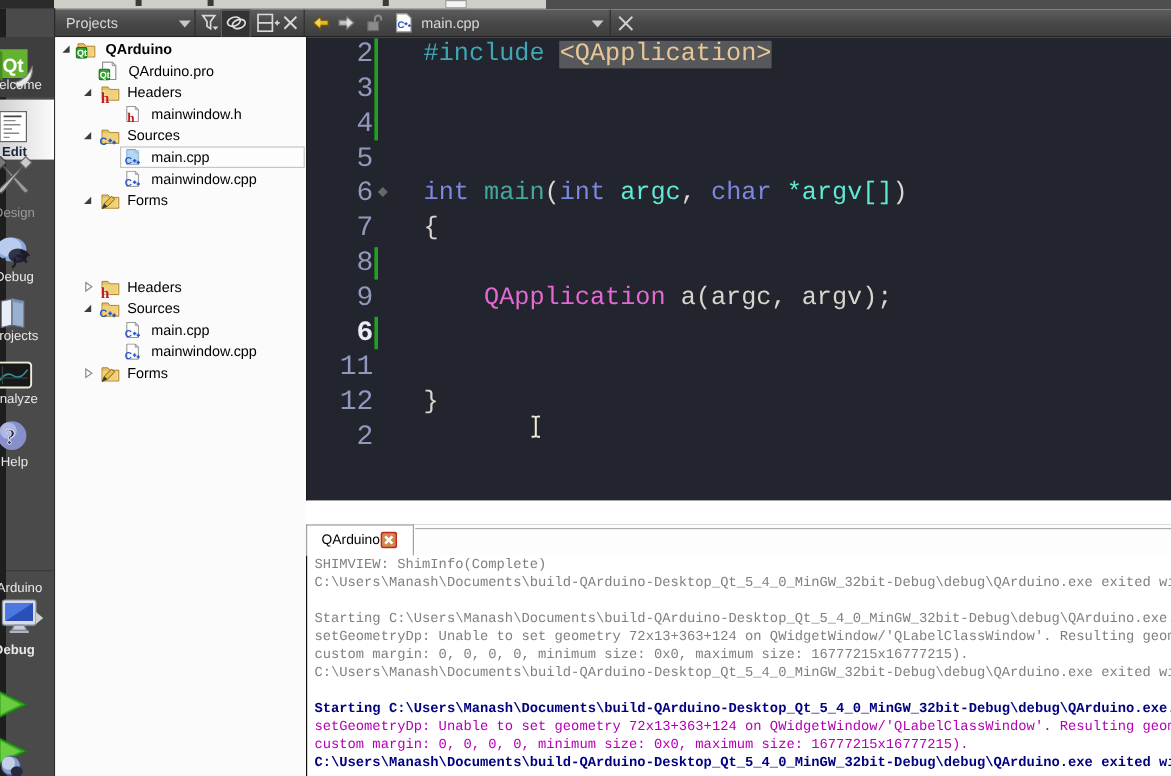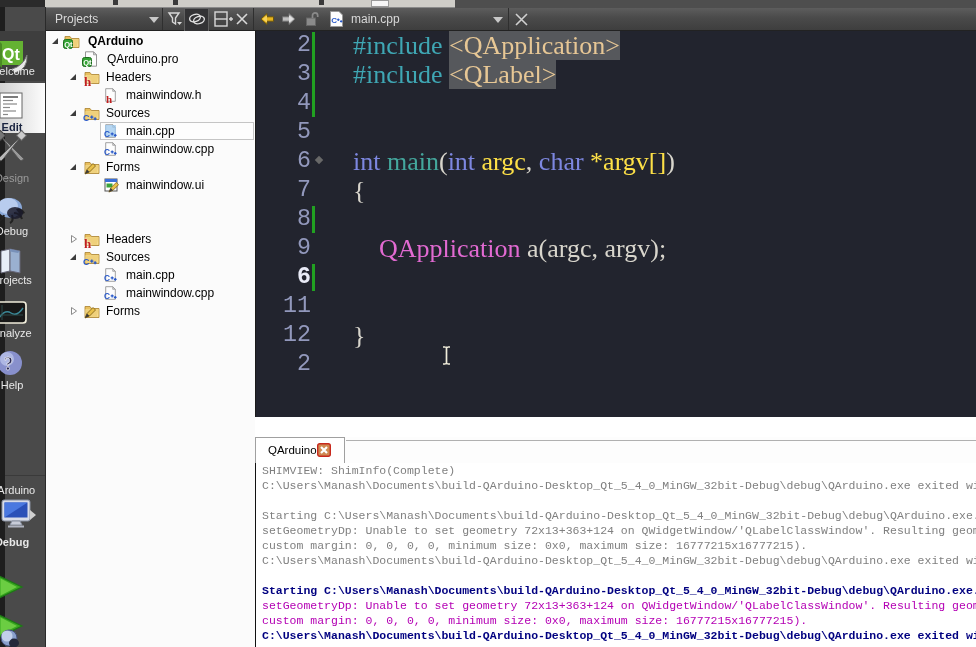"#include <QApplication>" #editor .line { font-family: Liberation Serif, serif -> Liberation Mono, monospace; font-size: 26px -> 21px }
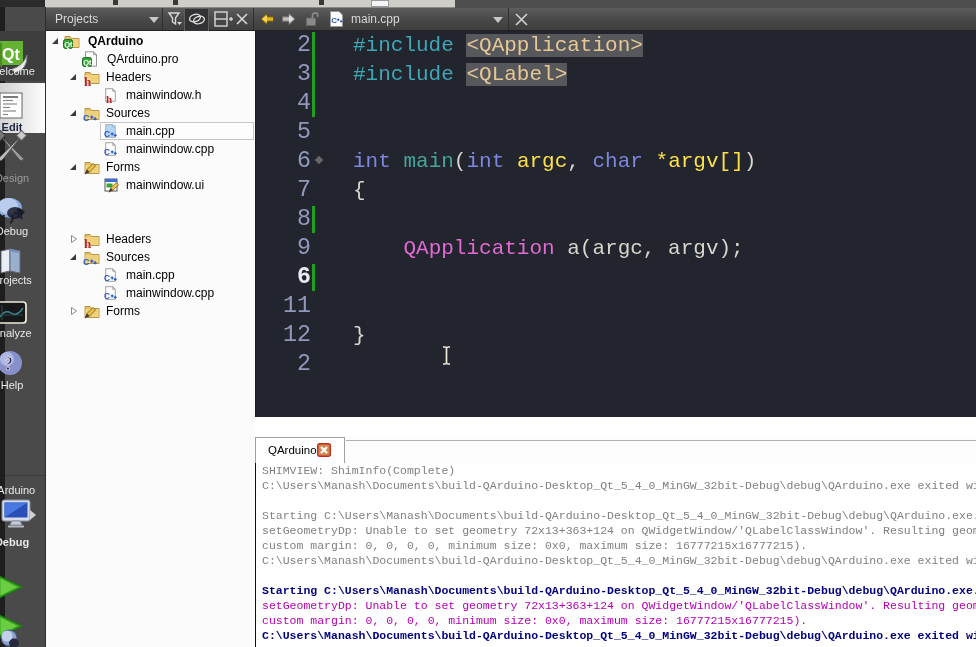"#include <QLabel>" div.line { html: <div><span>#include</span> <span>&lt;QLabel&gt;</span></div> -> none }
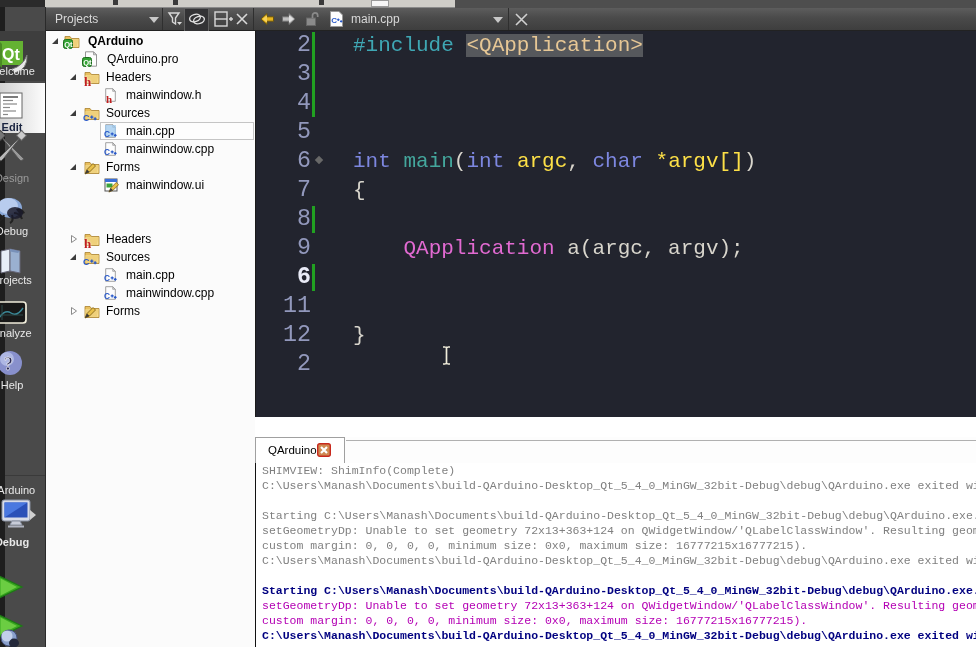"argc" .par { color: #fde047 -> #5eead4 }
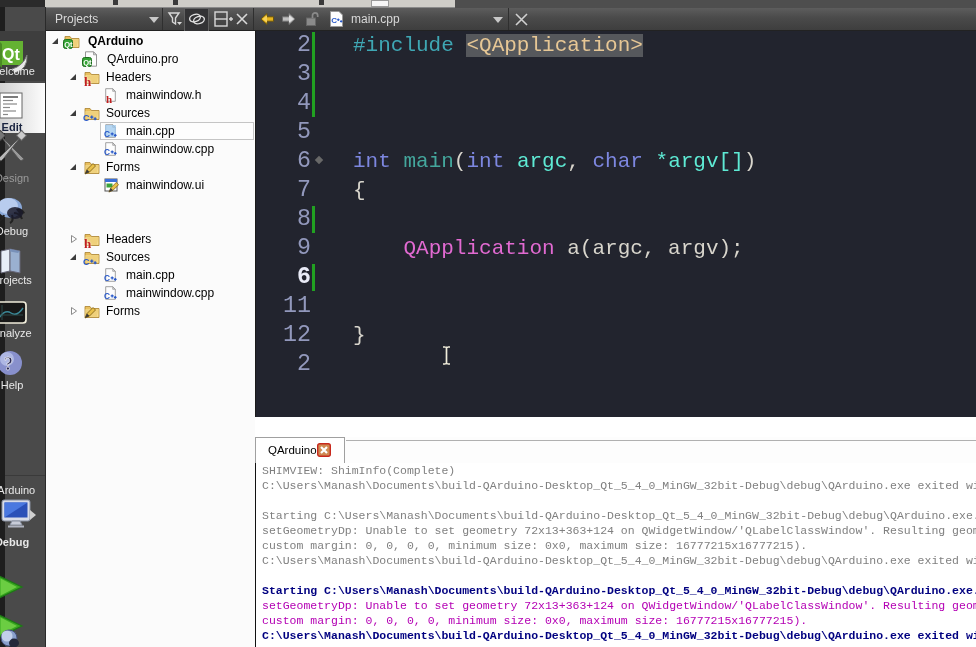"mainwindow.ui" div.trow { html: <div> <svg> <rect></rect> <rect></rect> <rect></rect> </svg> <svg> <use></use> </svg> <span>mainwindow.ui</span> </div> -> none }
